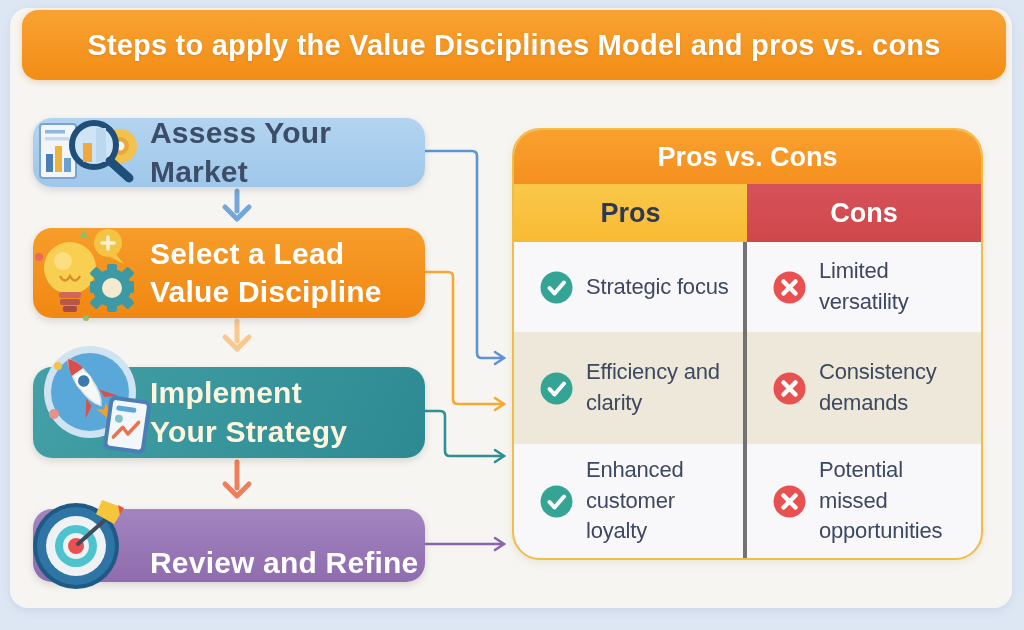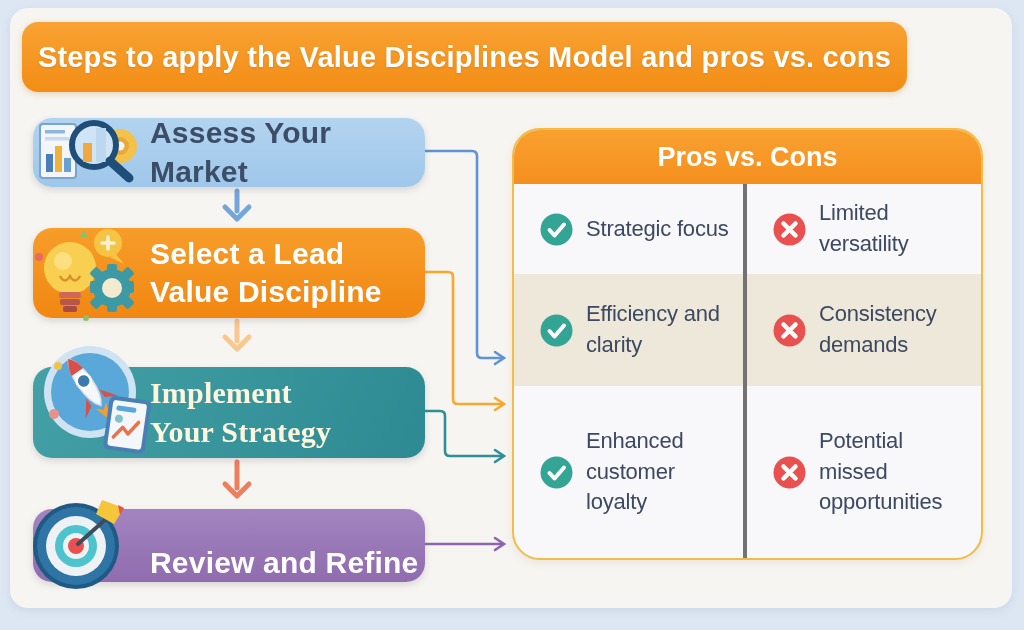"Steps to apply the Value" .header-bar { top: 22px -> 10px; width: 885px -> 984px }
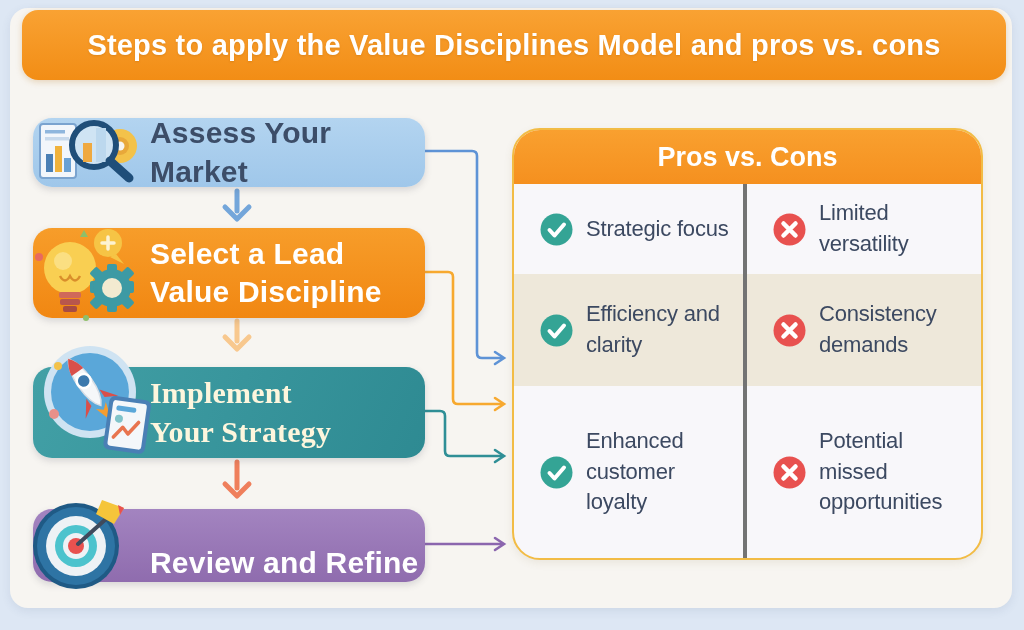"Pros" div.pvc-headrow { html: none -> <div> <div>Pros</div> <div>Cons</div> </div> }
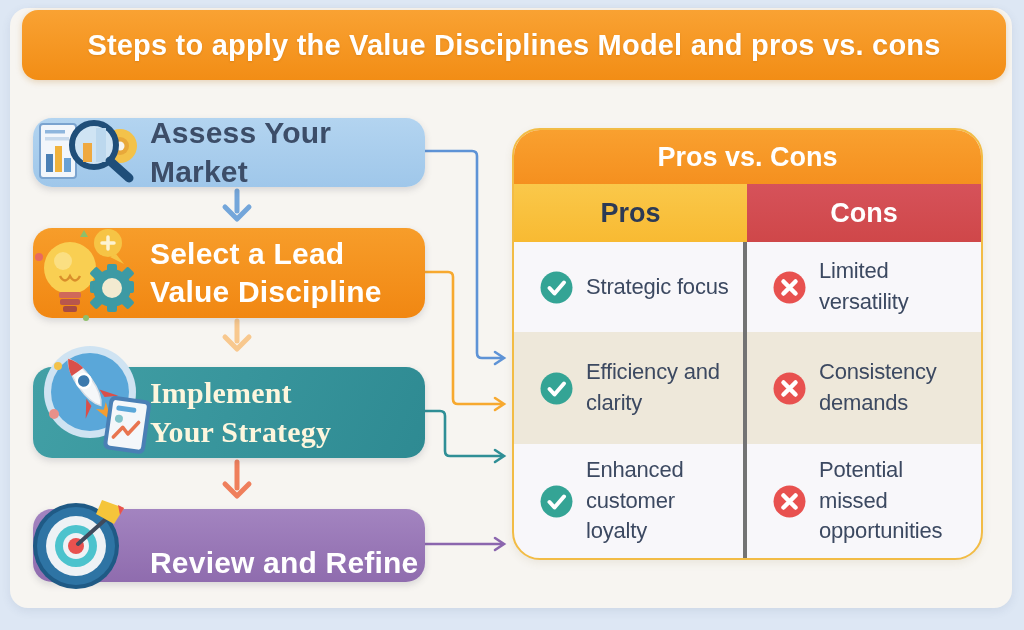"Implement Your Strategy" .step-3 .step-label { font-family: Liberation Serif, serif -> none }
